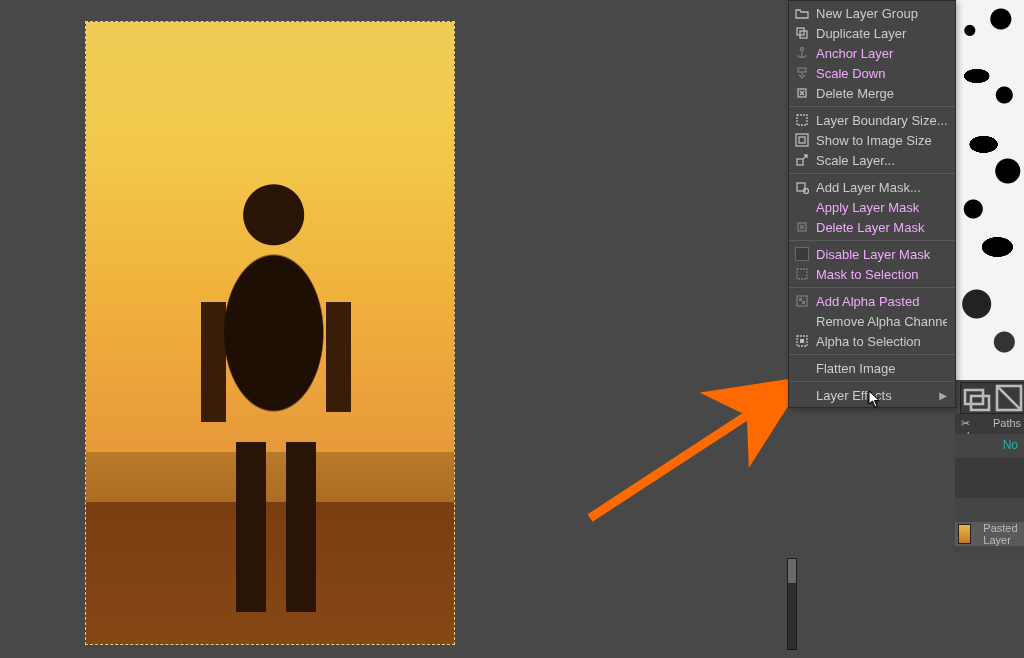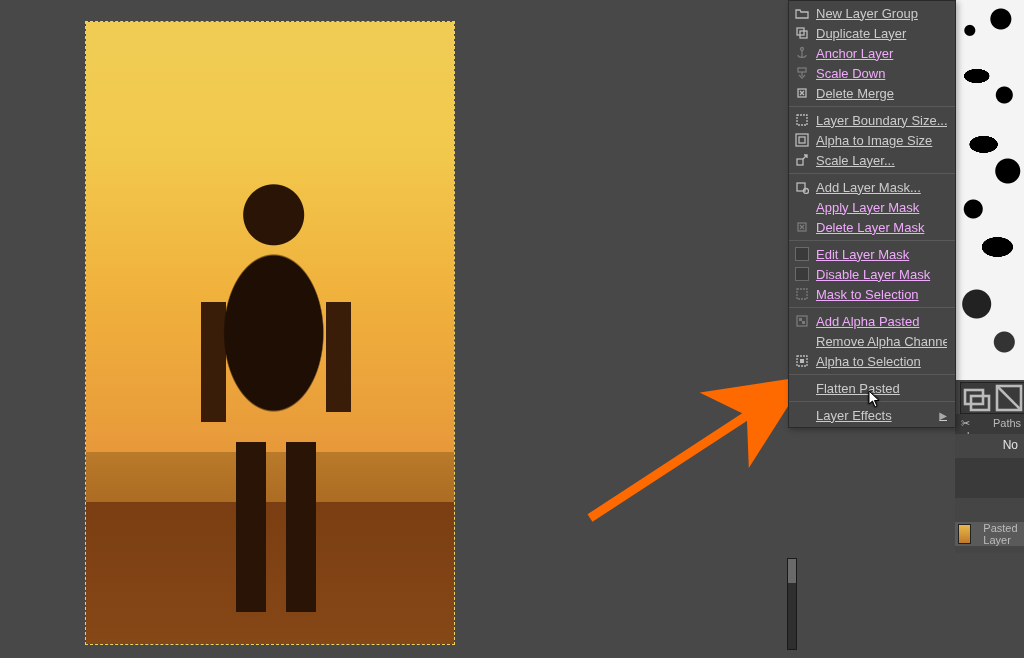"New Layer Group" .menu .item { text-decoration: underline -> none }
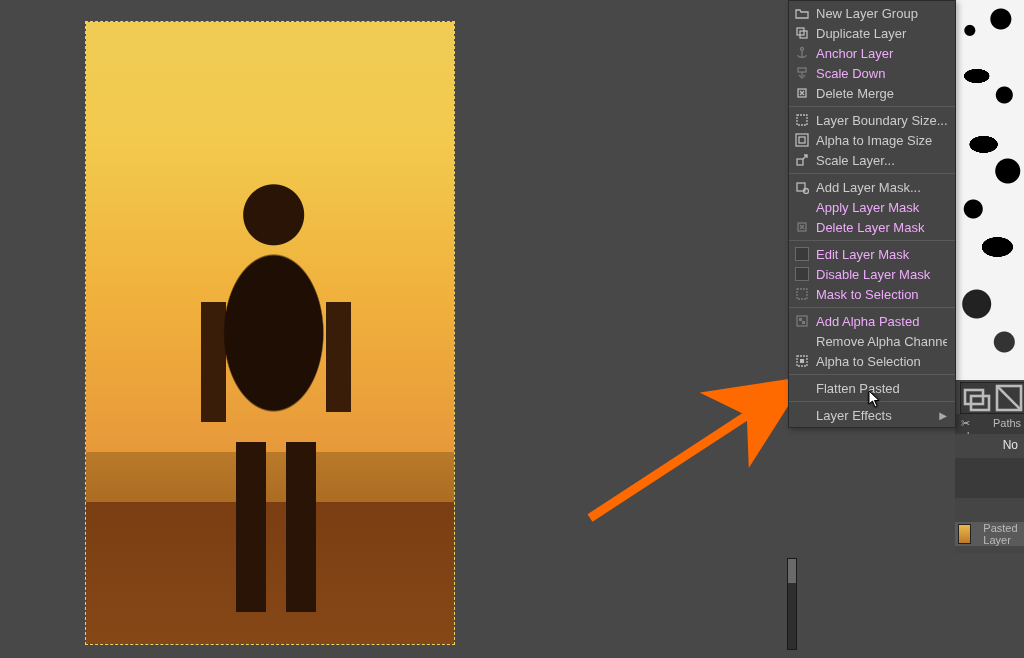"Alpha to Image Size" span.lbl { text: Alpha -> Show }
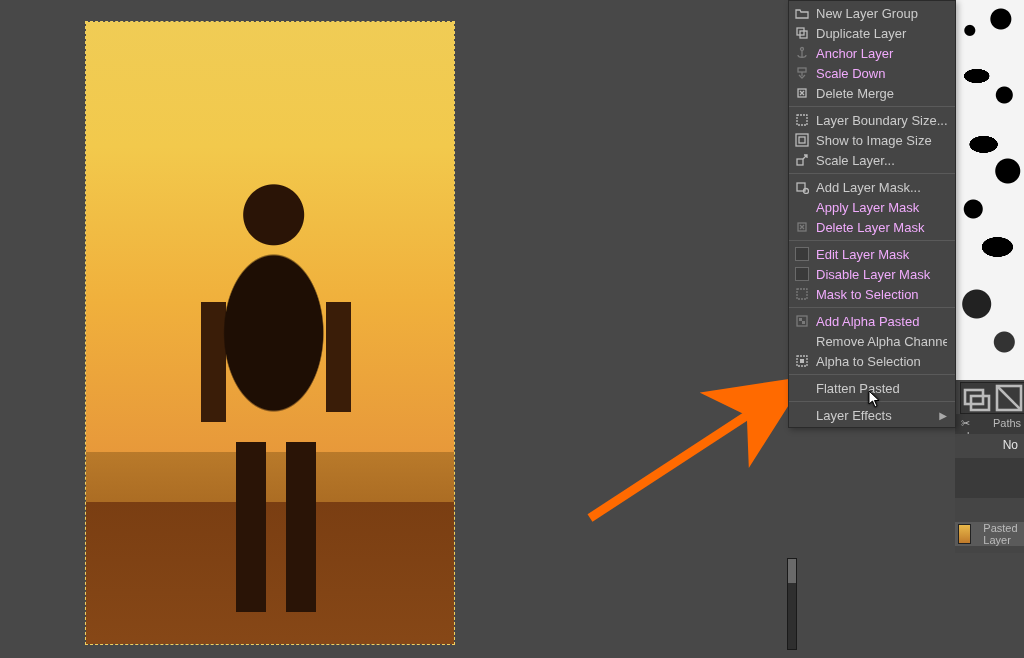"Edit Layer Mask" div.item { html: <div> <span></span> <span>Edit Layer Mask</span> </div> -> none }
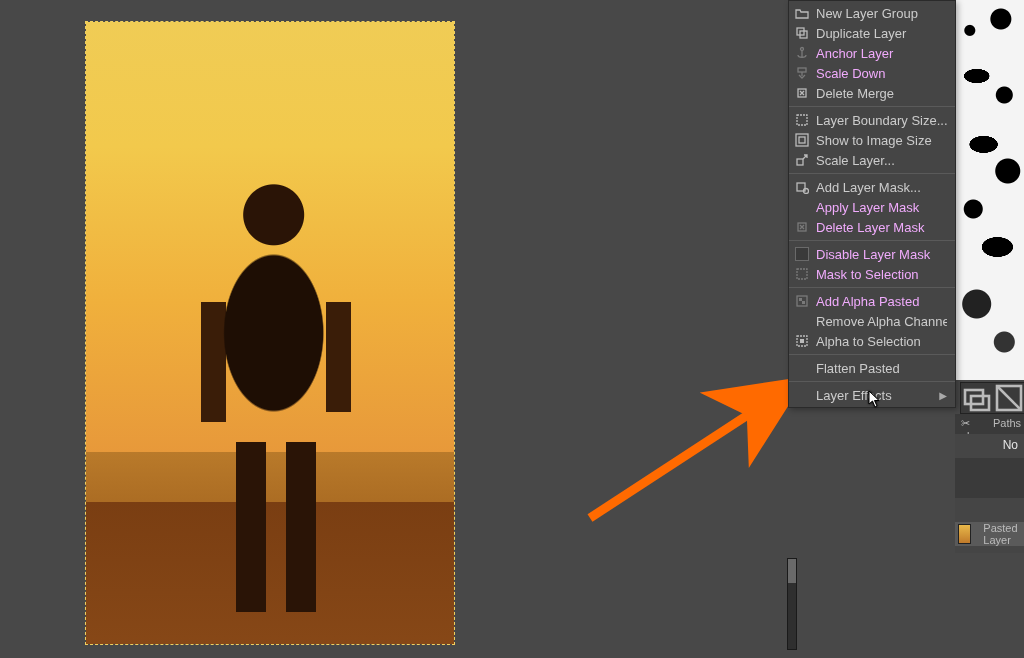"Flatten Pasted" span.lbl { text: Pasted -> Image }
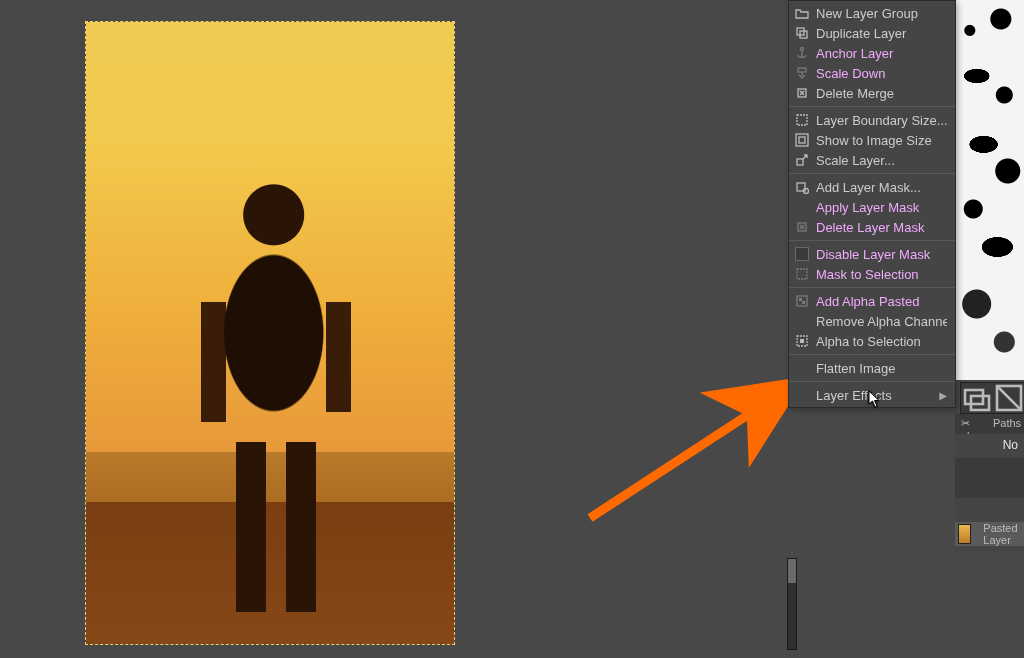"No" .nolbl { color: #e5e5e5 -> #14b8a6 }
